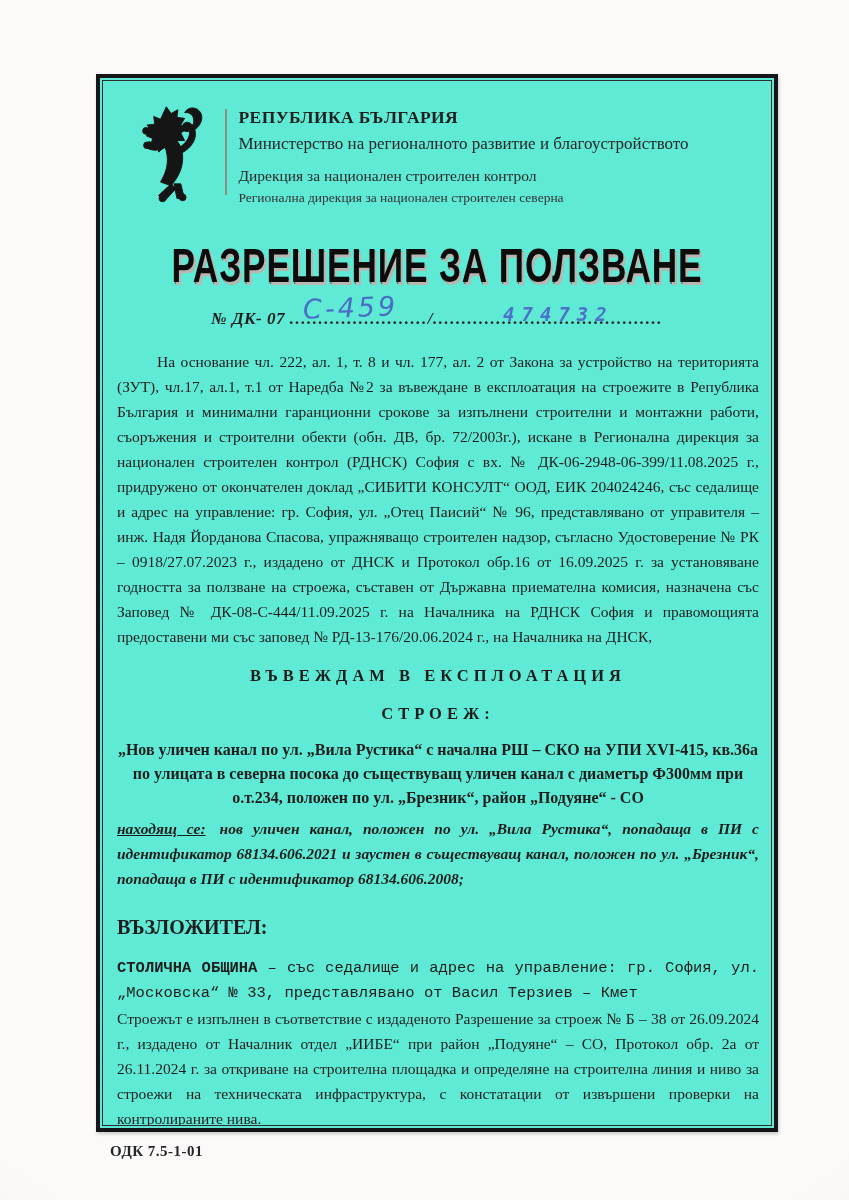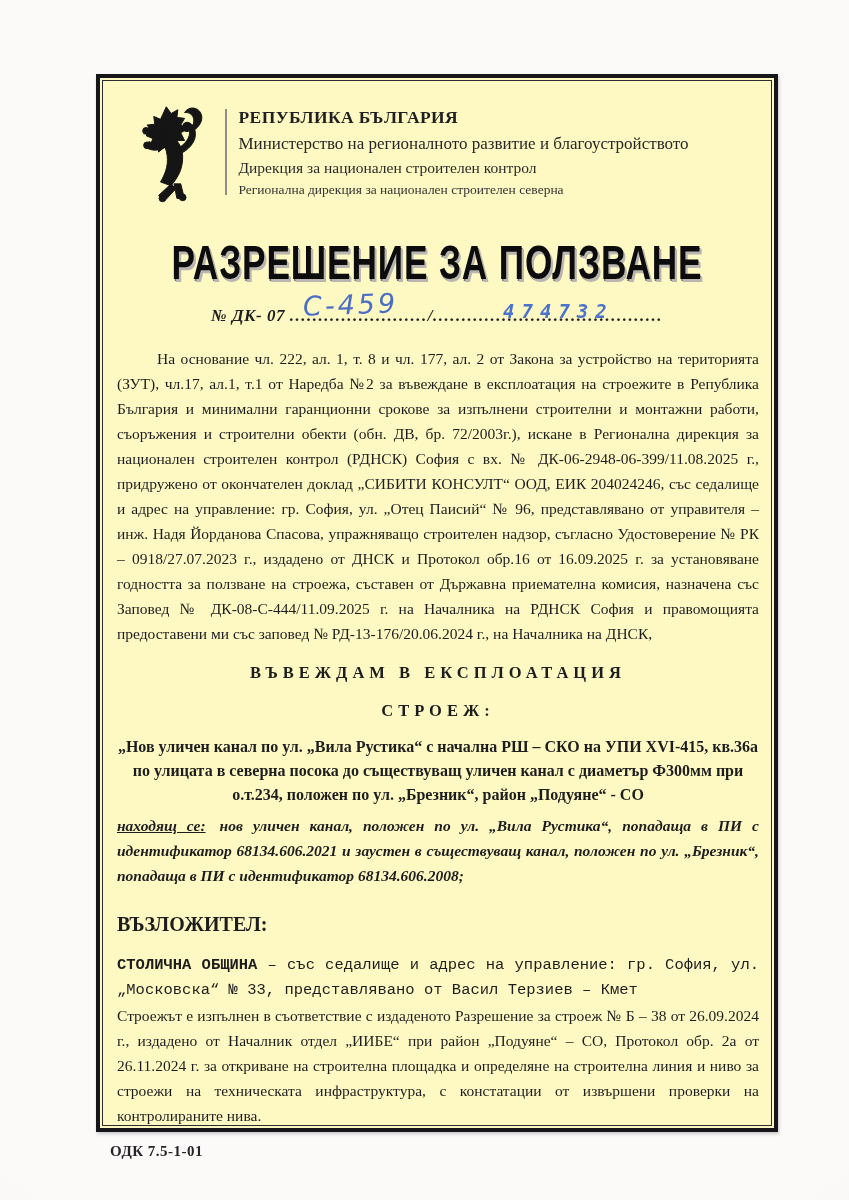"РЕПУБЛИКА БЪЛГАРИЯ" .frame-outer { background: #fef9c3 -> #5eead4 }
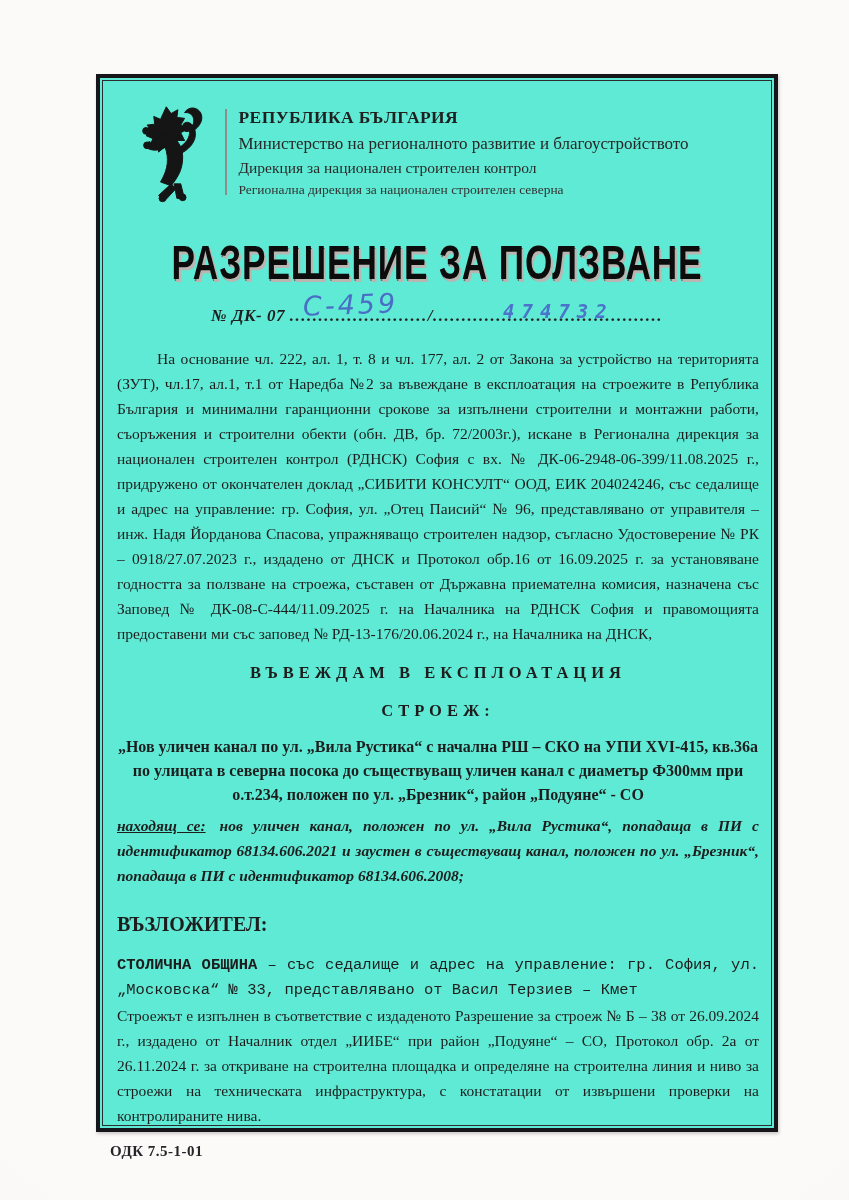"Министерство на регионалното развитие и" .lh-ministry { margin-bottom: 5px -> 13px }
